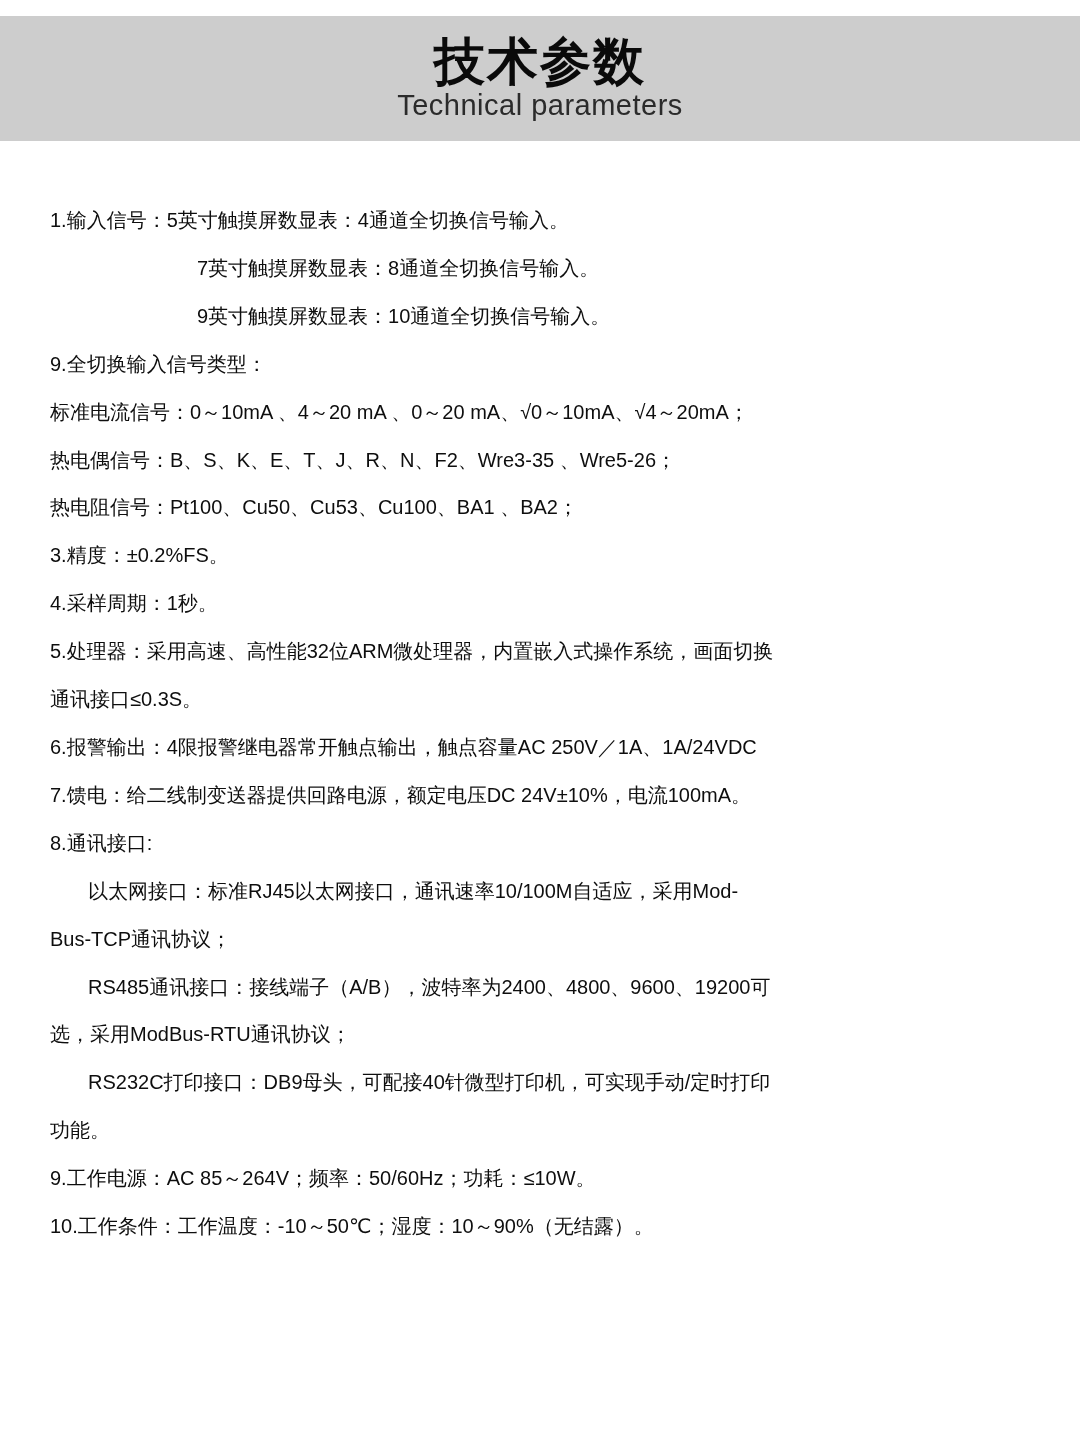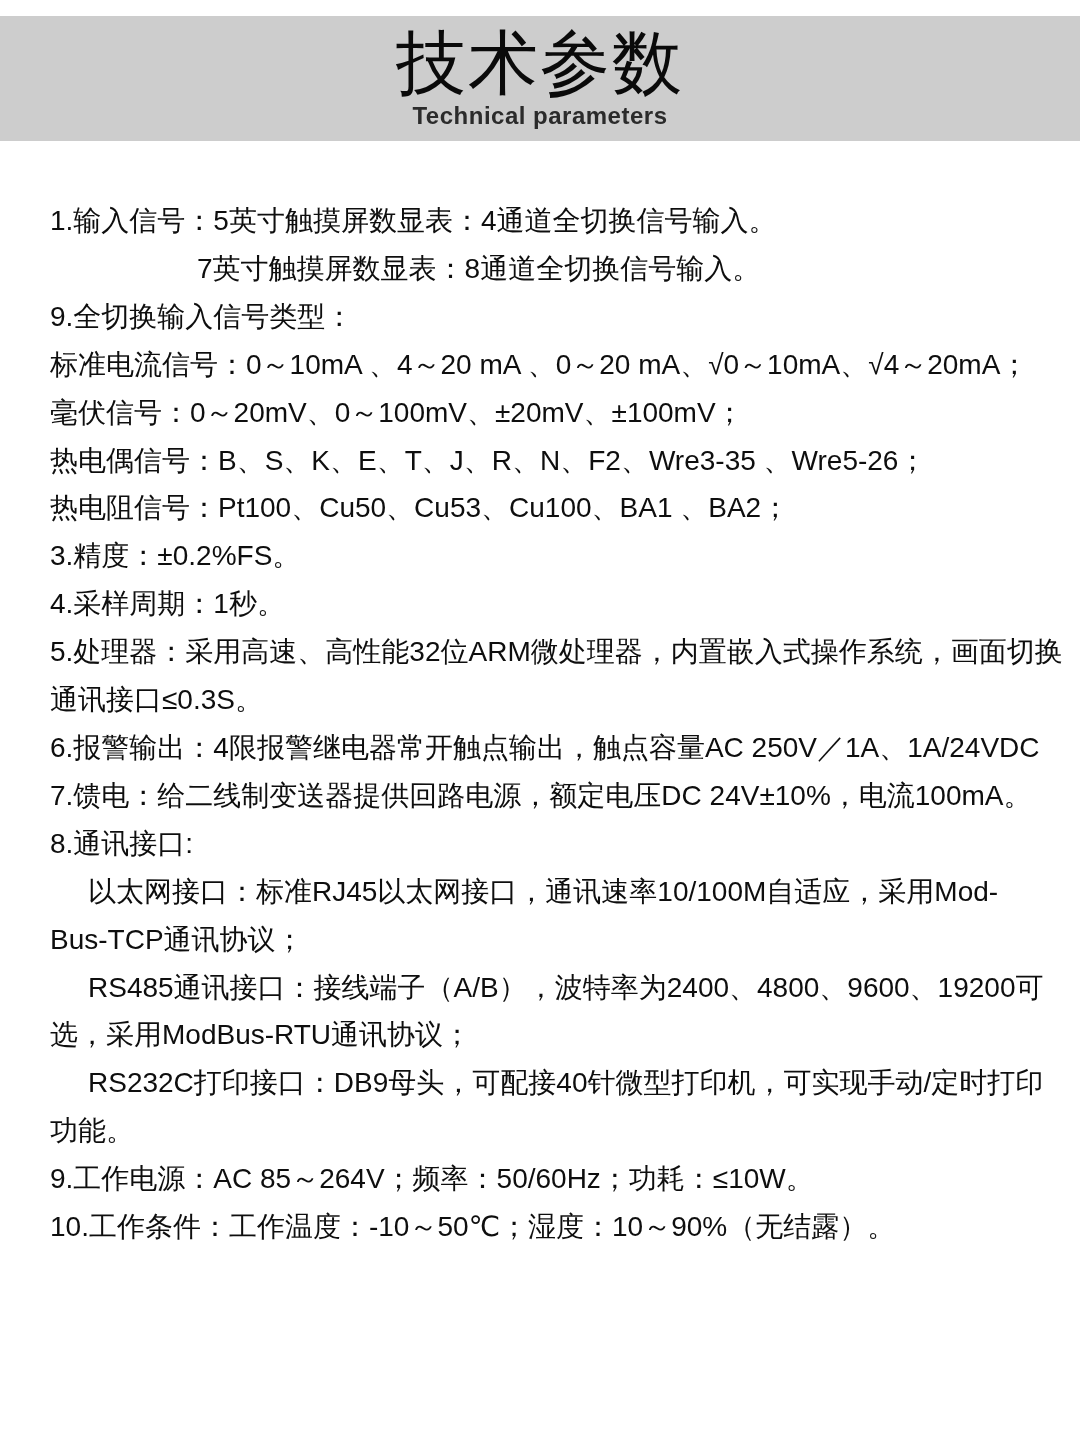"技术参数" .banner-title { font-size: 70px -> 51px; font-weight: 400 -> 700 }
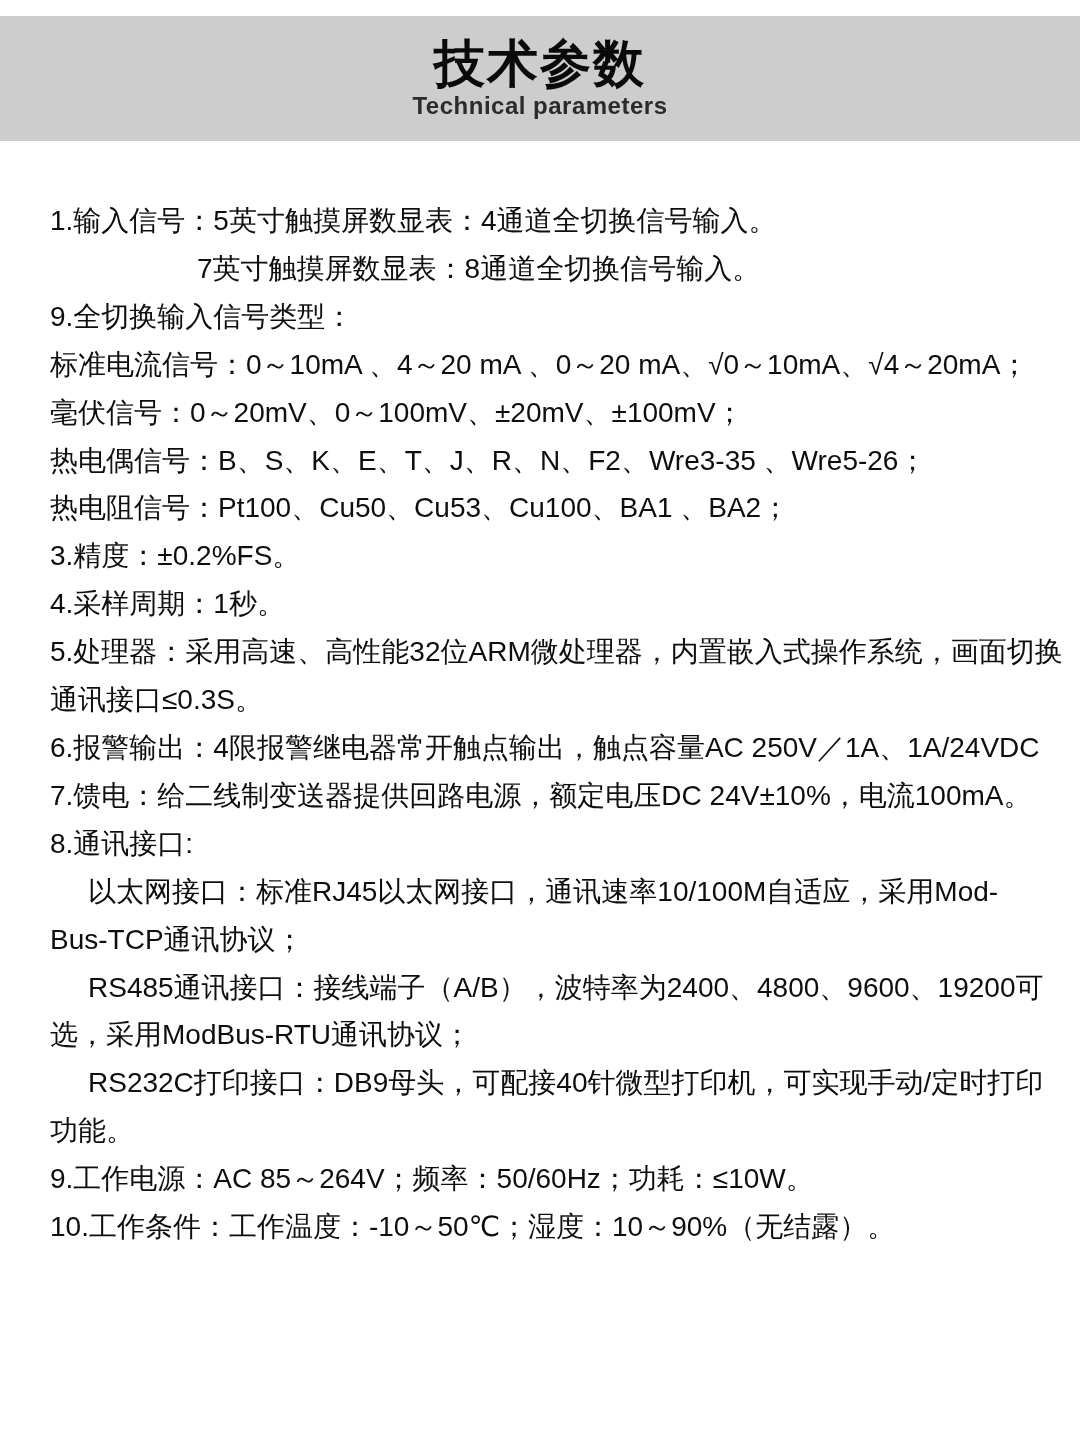"Technical parameters" .banner-subtitle { font-size: 24px -> 29px; font-weight: 700 -> 400 }
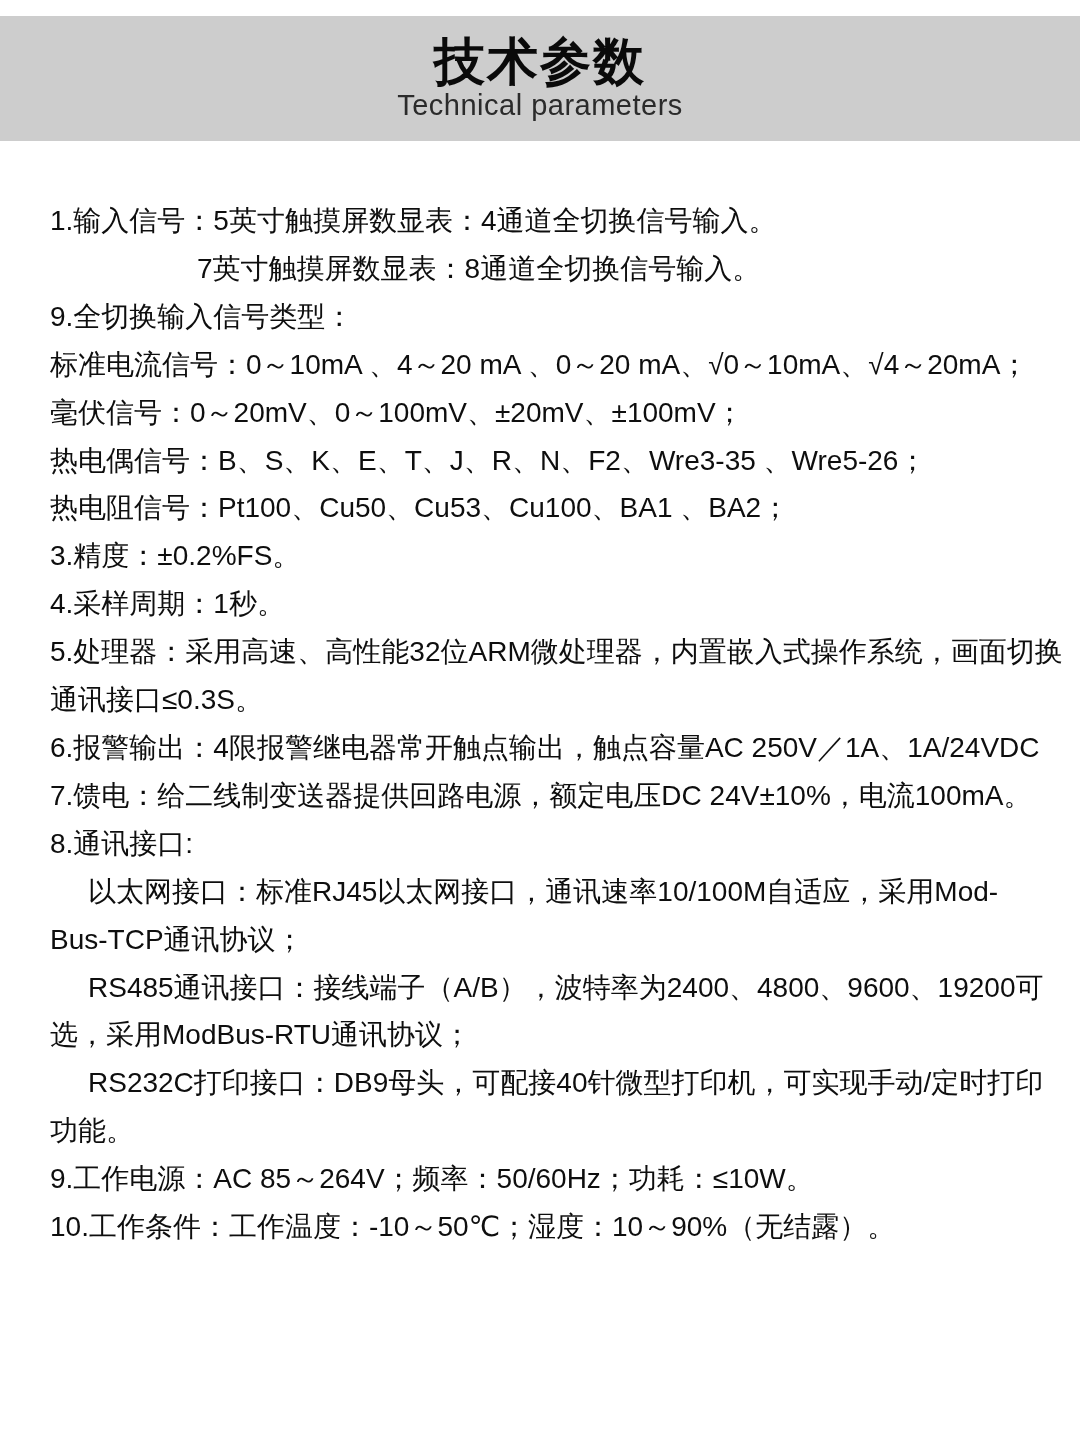"1.输入信号：5英寸触摸屏数显表：4通道全切换信号输入。" .line { font-size: 28px -> 20px }
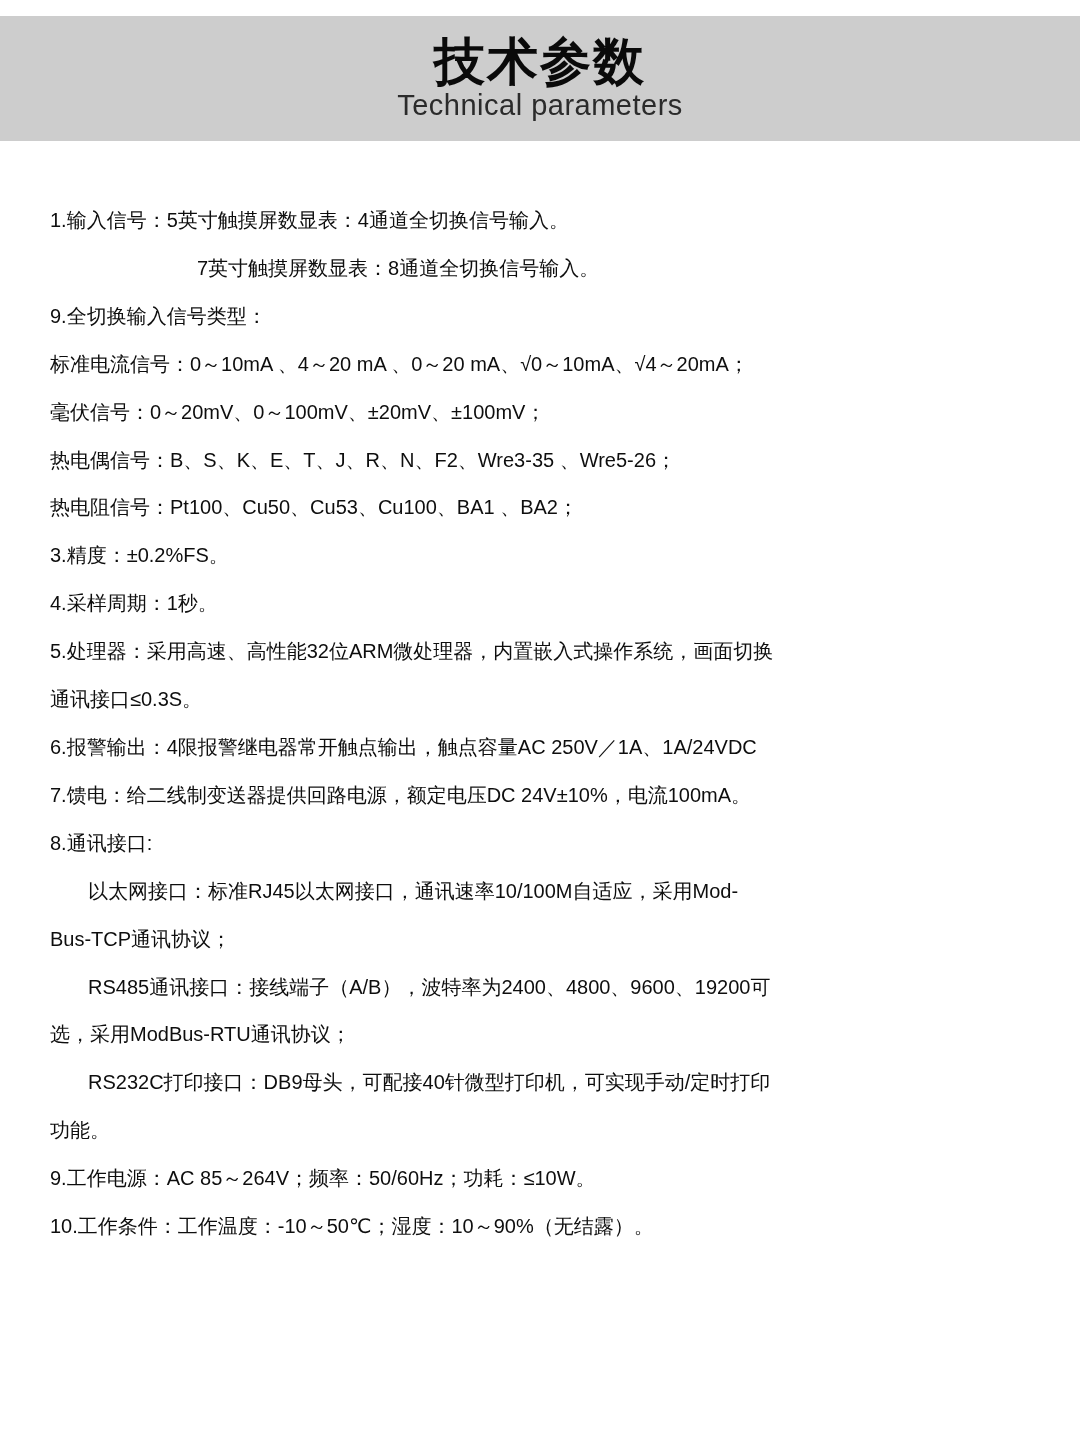"9英寸触摸屏数显表：10通道全切换信号输入。" div.line { html: none -> <div>9英寸触摸屏数显表：10通道全切换信号输入。</div> }
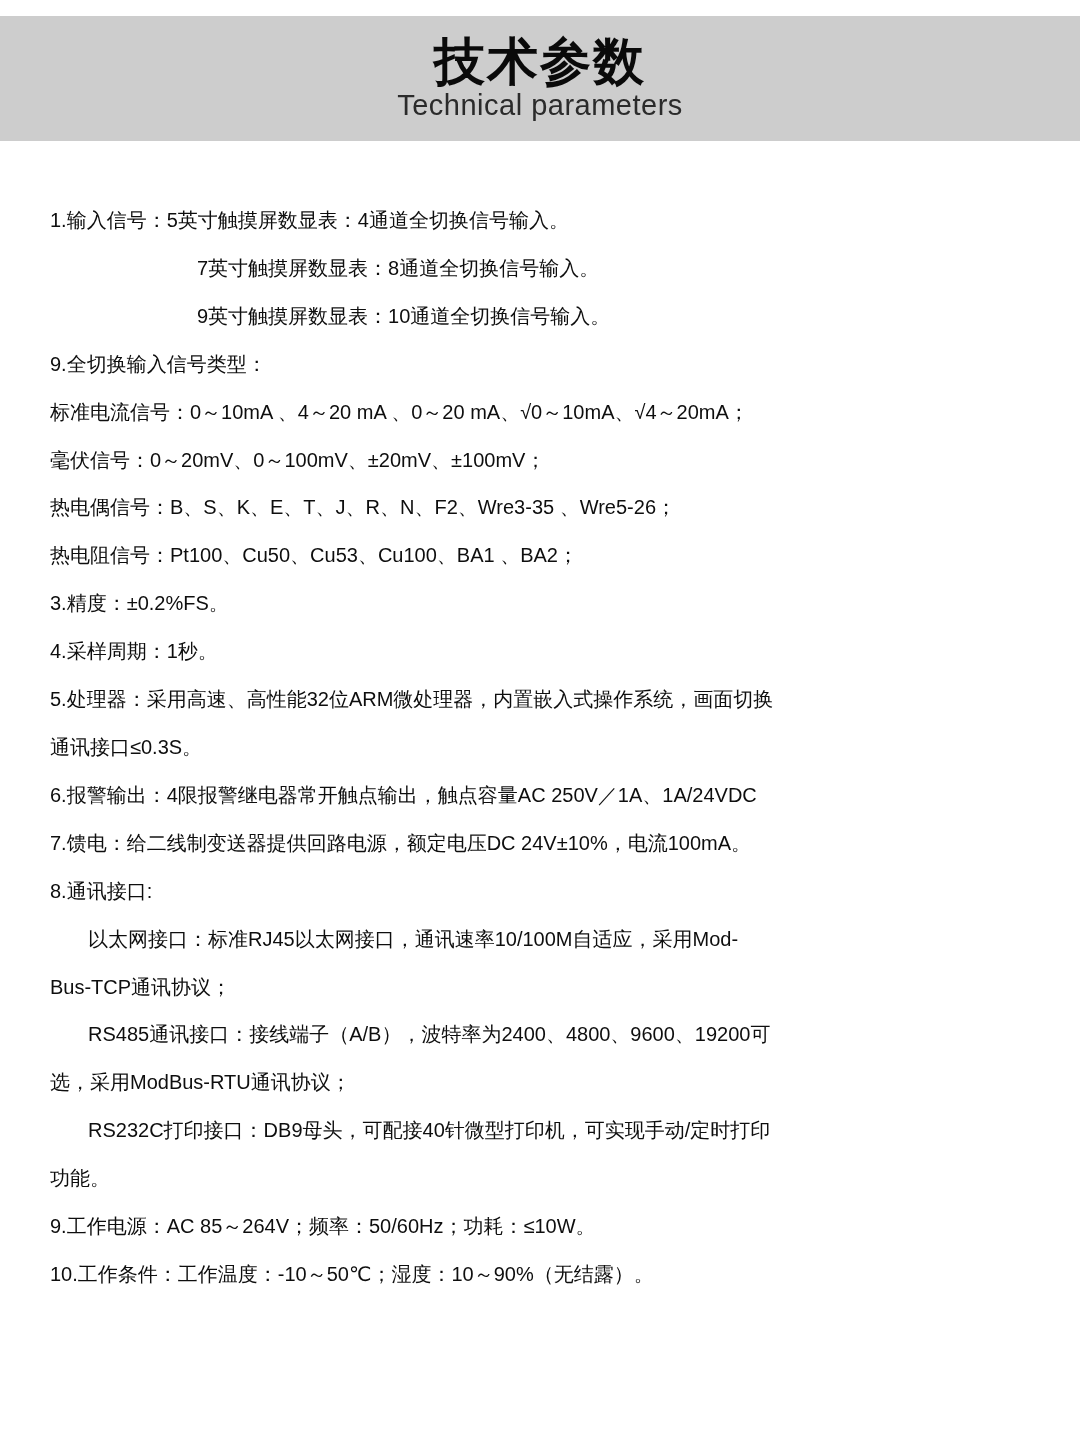"毫伏信号：0～20mV、0～100mV、±20mV、±100mV；" div.line { html: <div>毫伏信号：0～20mV、0～100mV、±20mV、±100mV；</div> -> none }
